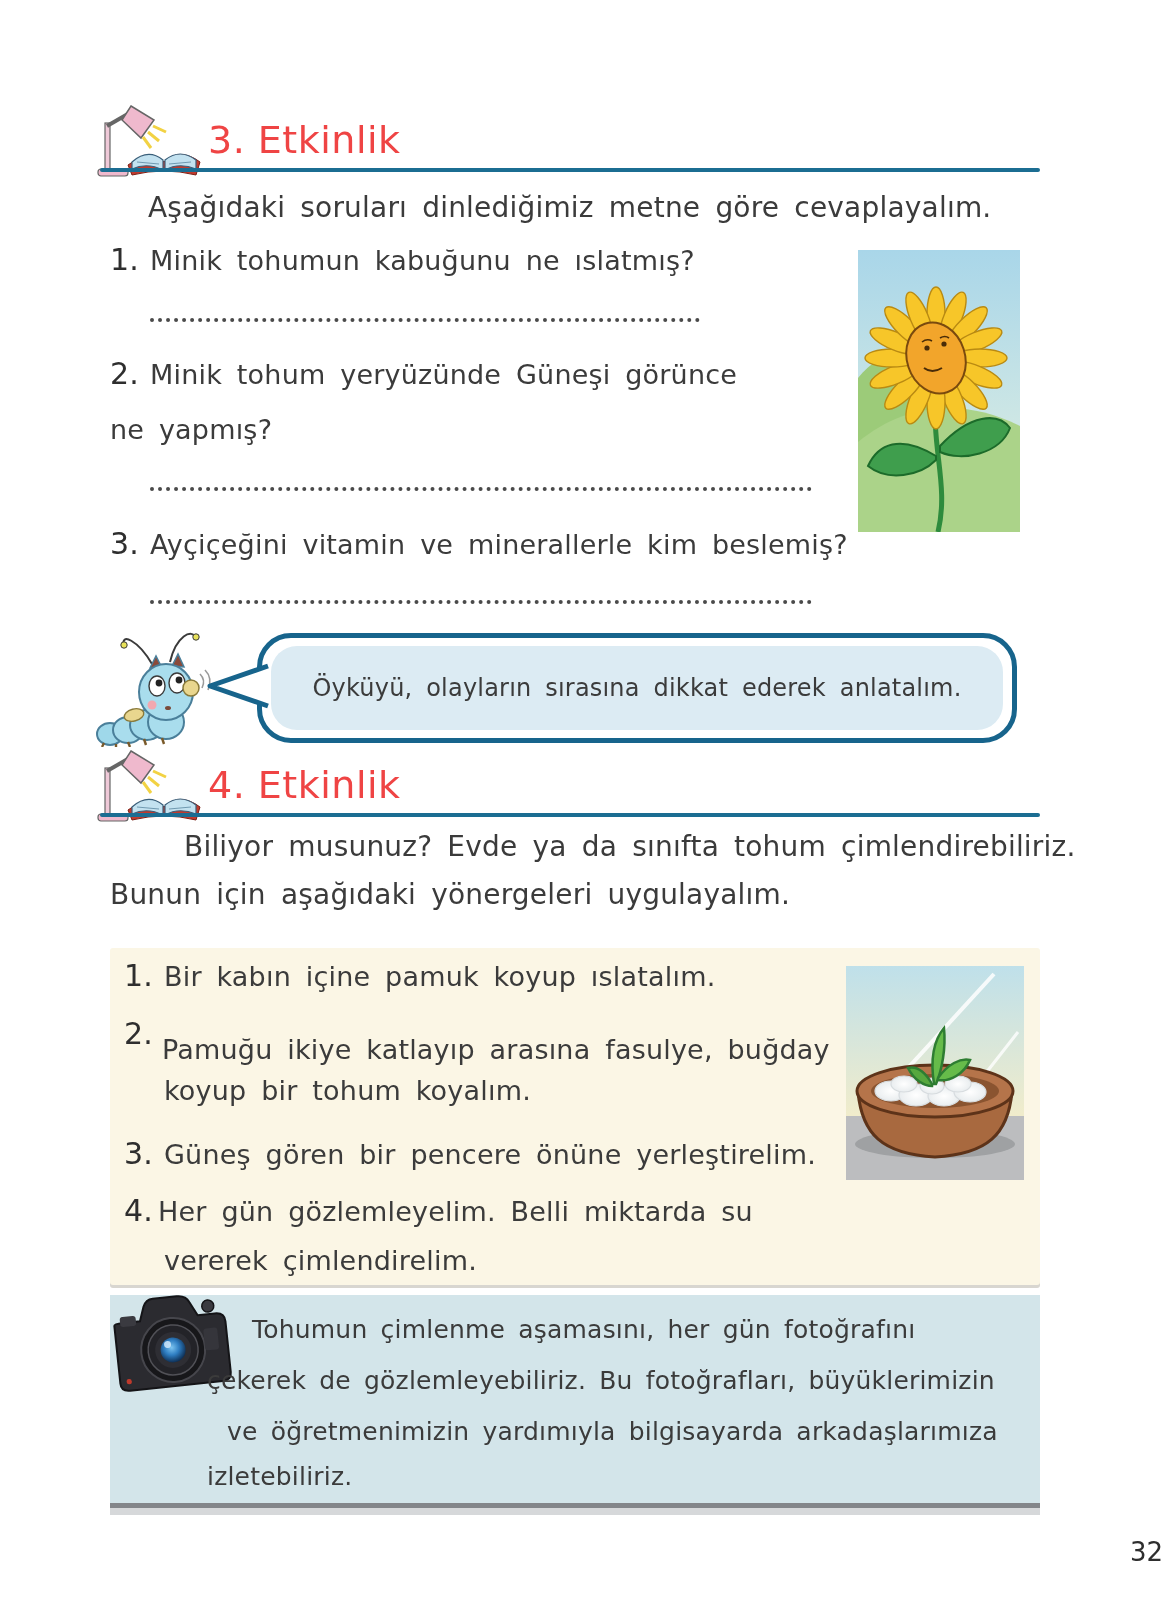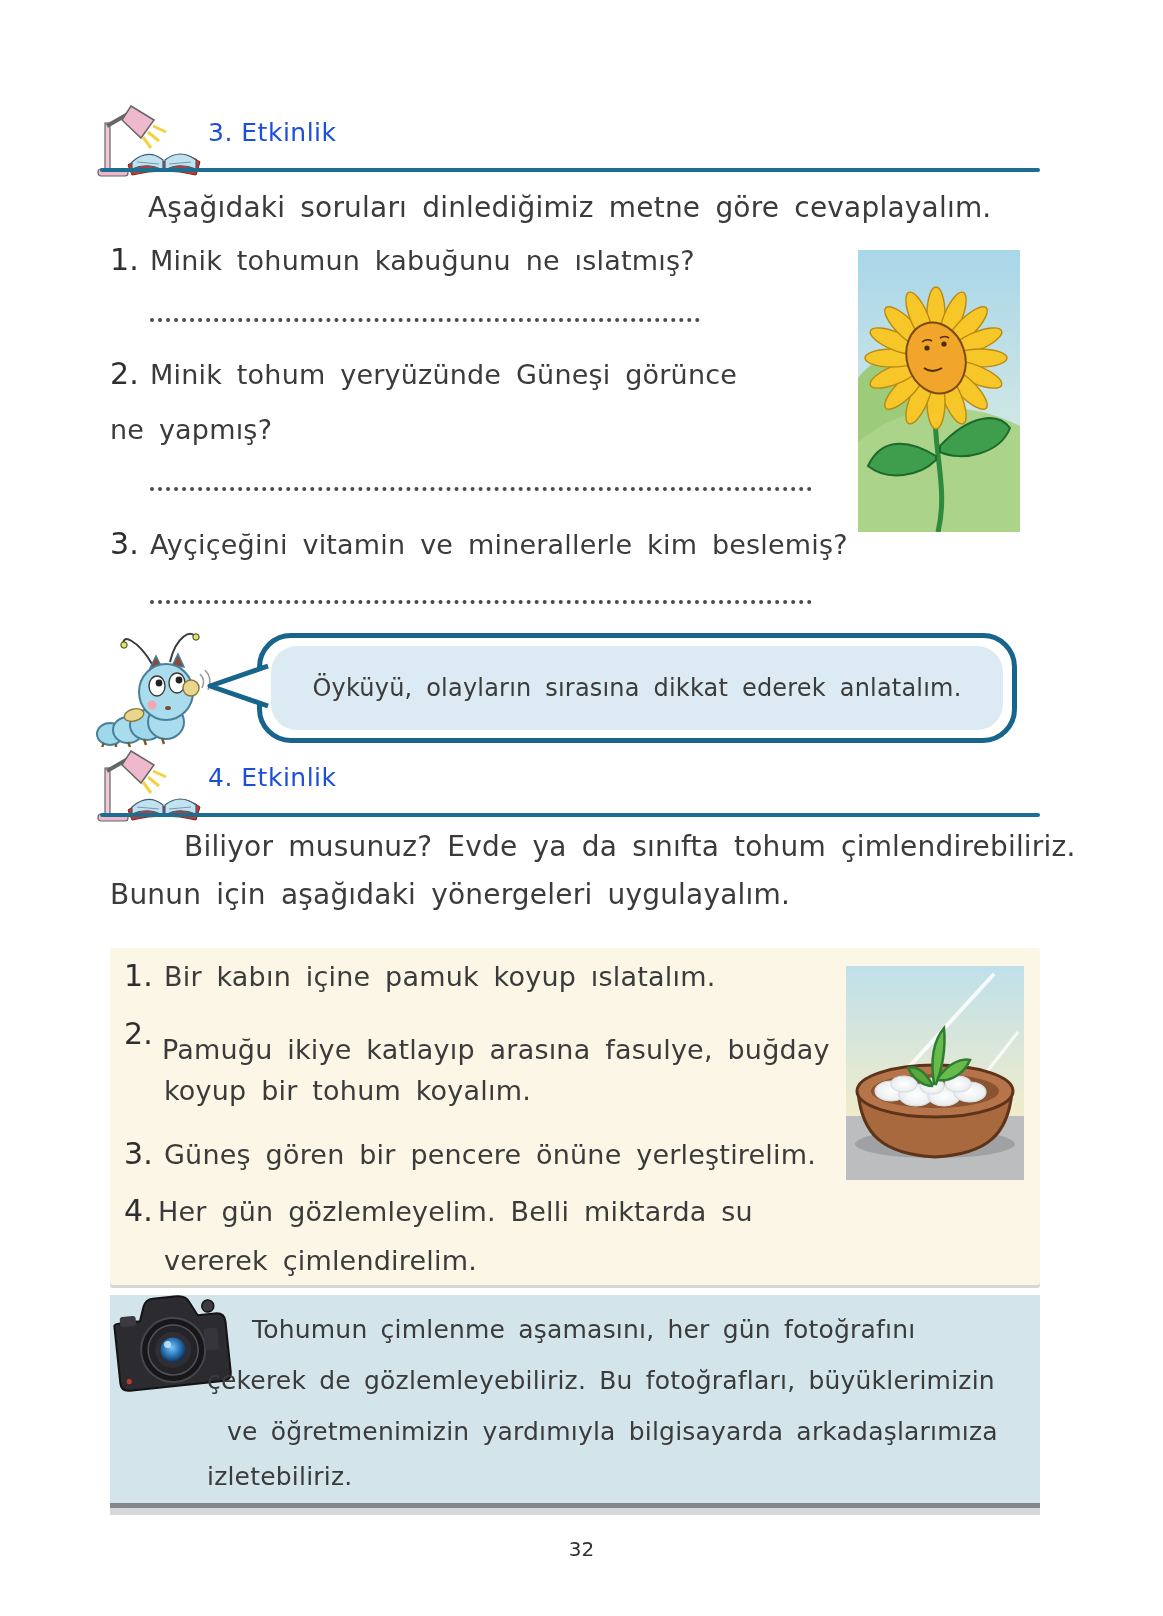"3. Etkinlik" .act-title { color: #1d4ed8 -> #ef4444; font-size: 25px -> 38px }
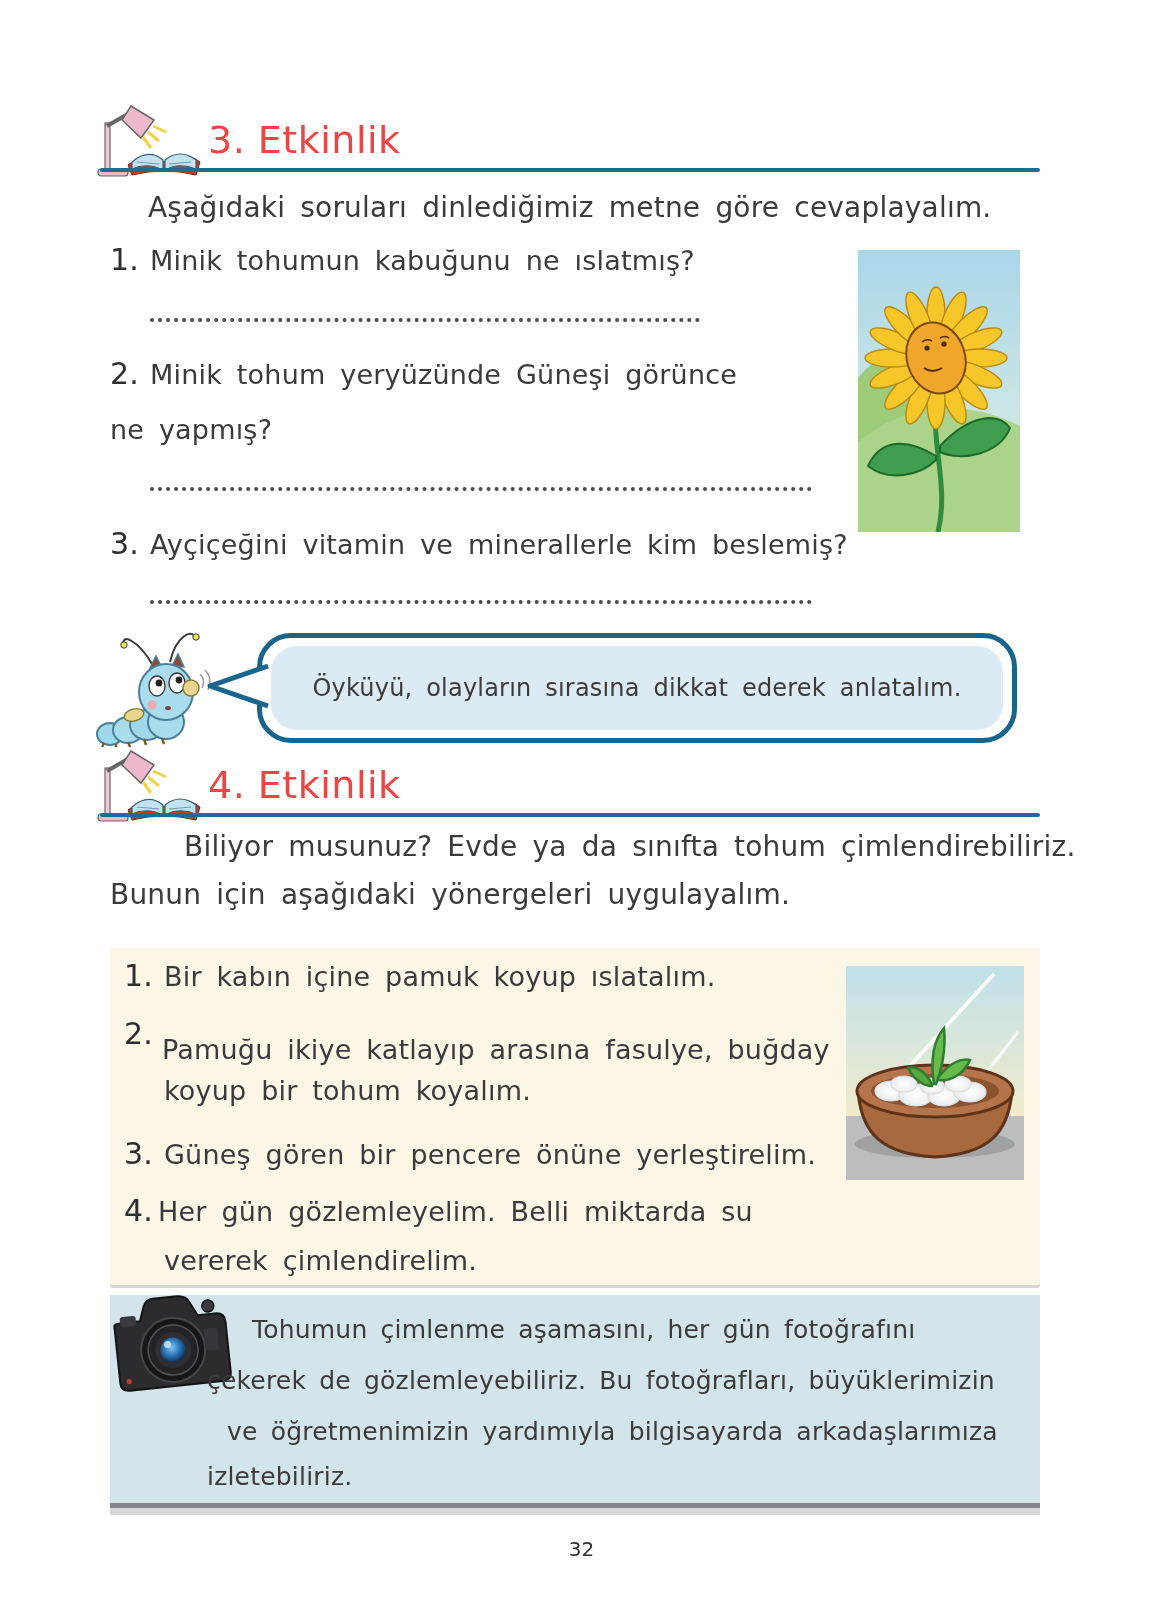"32" .pagenum { font-size: 20px -> 26px; text-align: center -> right }
